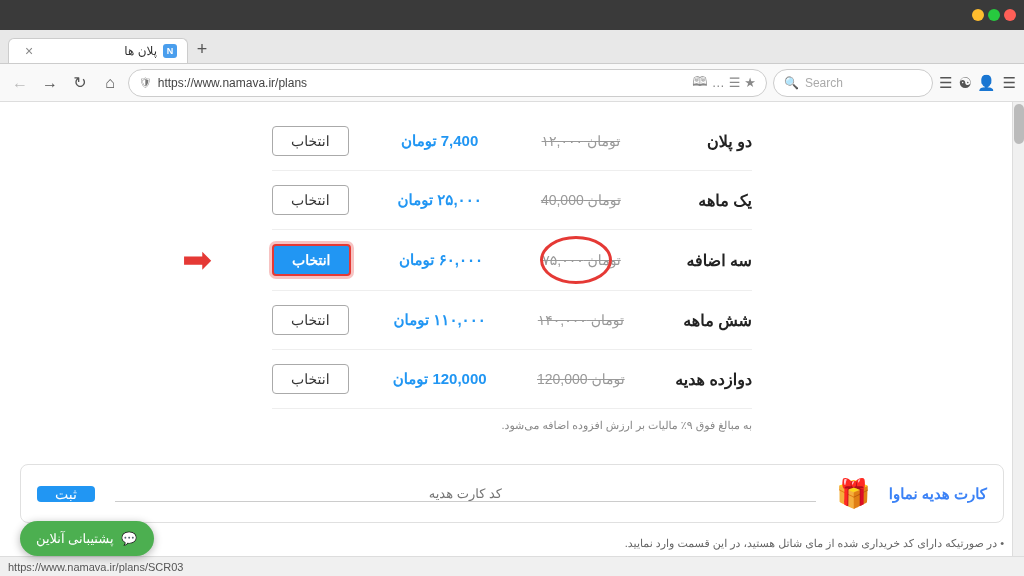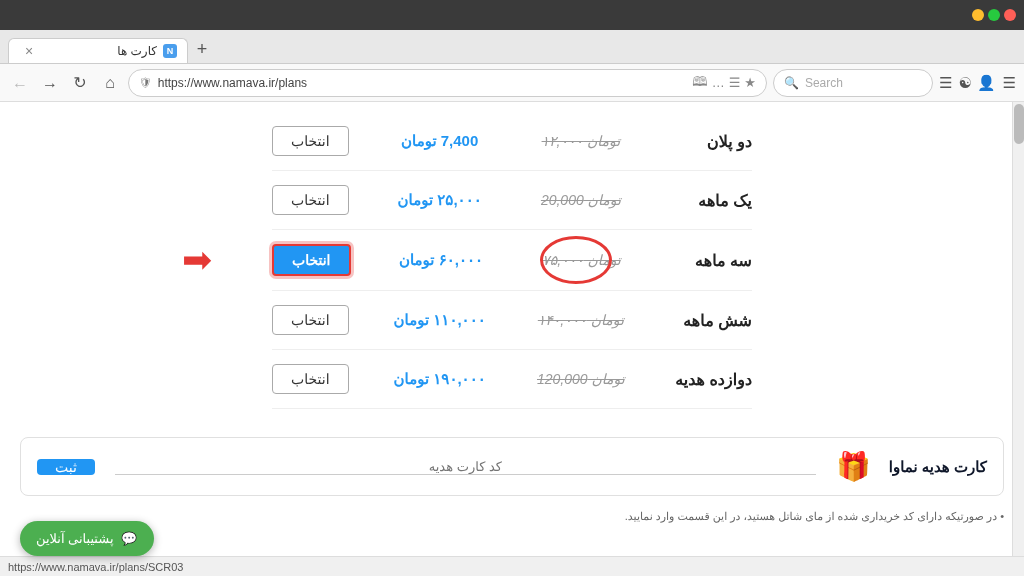"کارت ها" span { text: کارت -> پلان }
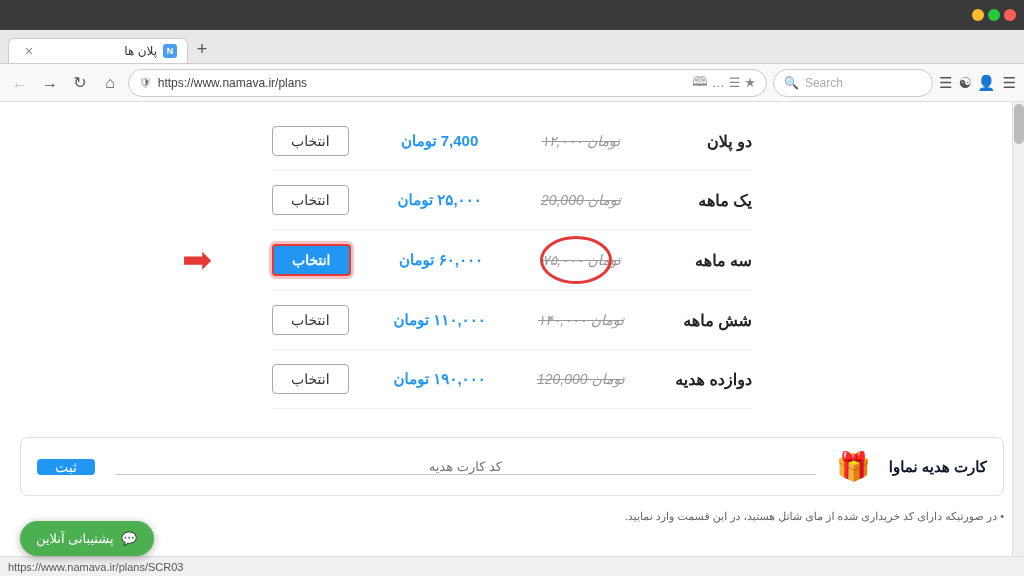"تومان ۱۲,۰۰۰" .plan-original-price { font-style: italic -> none }
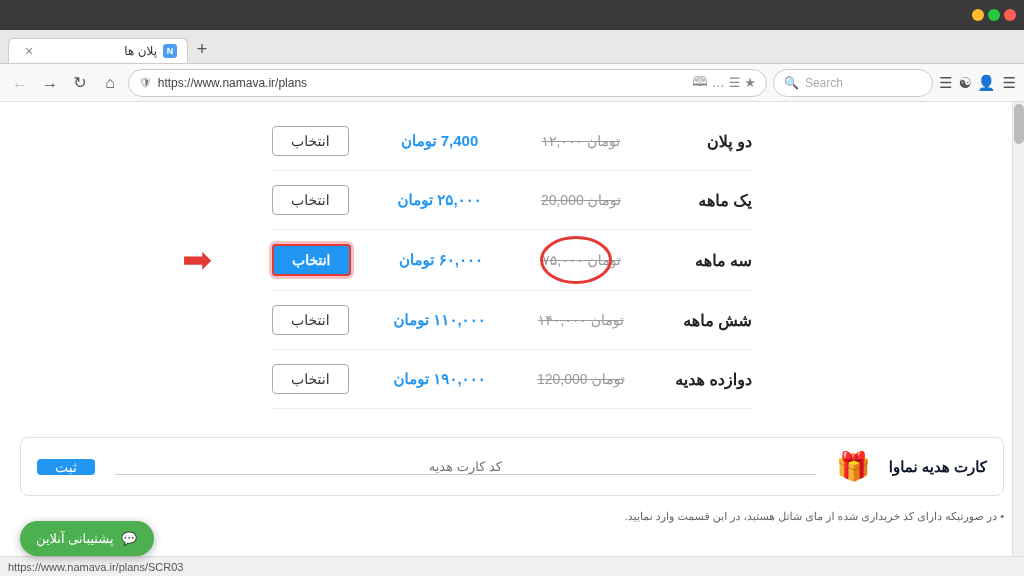"تومان 20,000" span.plan-original-price { text: 20,000 -> 40,000 }
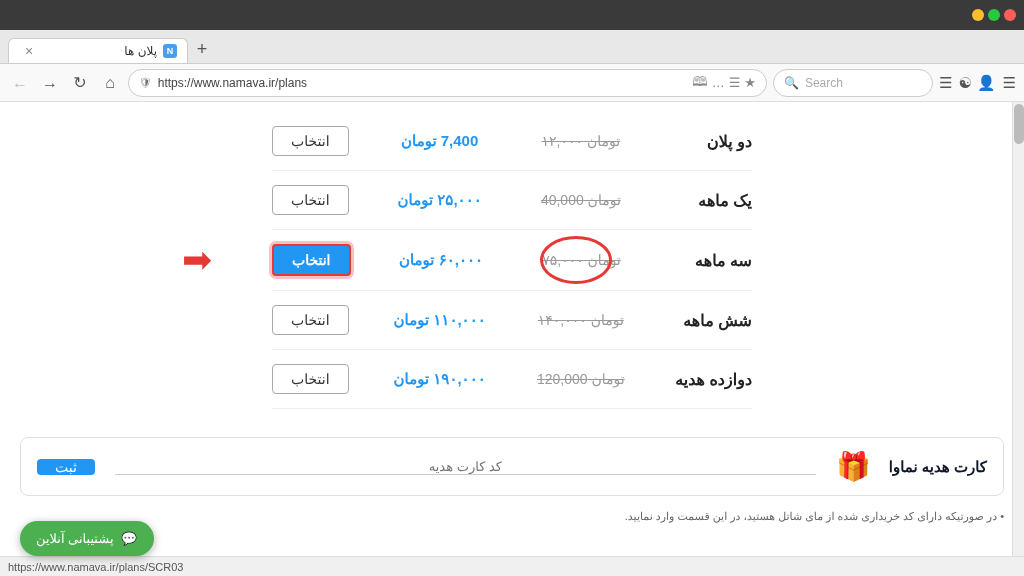"سه ماهه" span.plan-name { text: ماهه -> اضافه }
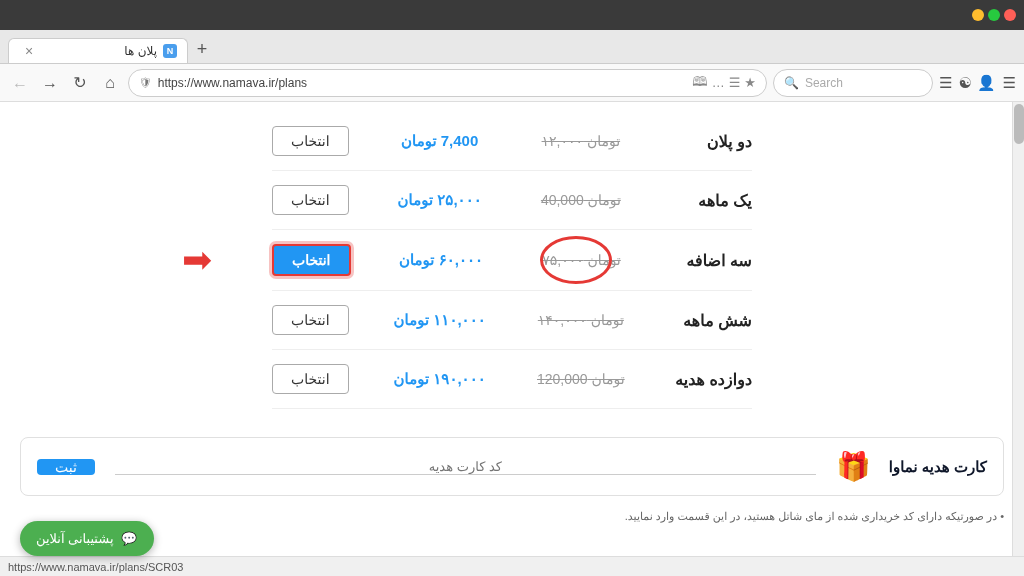"۱۹۰,۰۰۰ تومان" span.plan-discounted-price { text: ۱۹۰,۰۰۰ -> 120,000 }
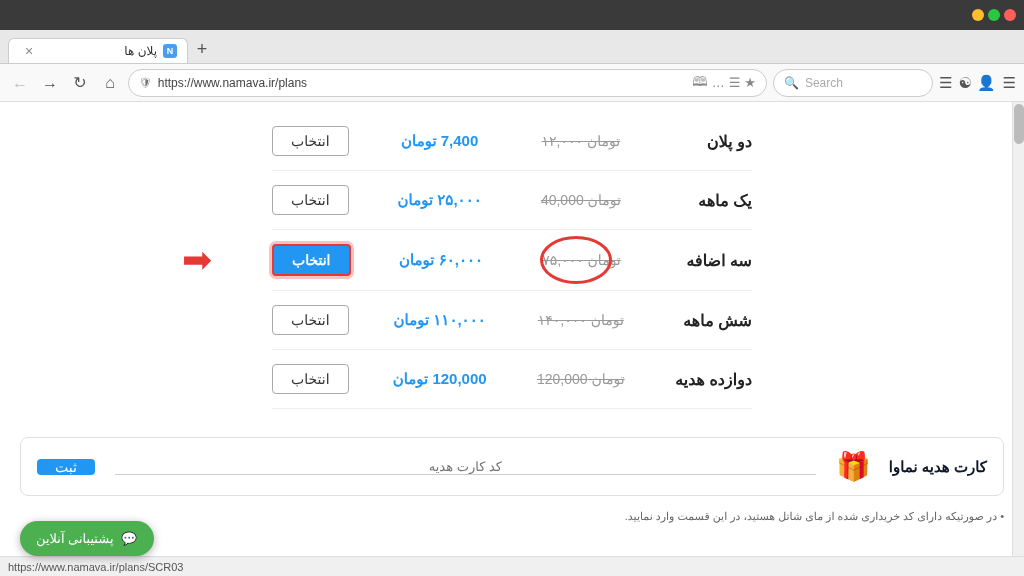"به مبالغ فوق ۹٪ مالیات" div.tax-note { html: none -> <div>به مبالغ فوق ۹٪ مالیات بر ارزش افزوده اضافه می‌شود.</div> }
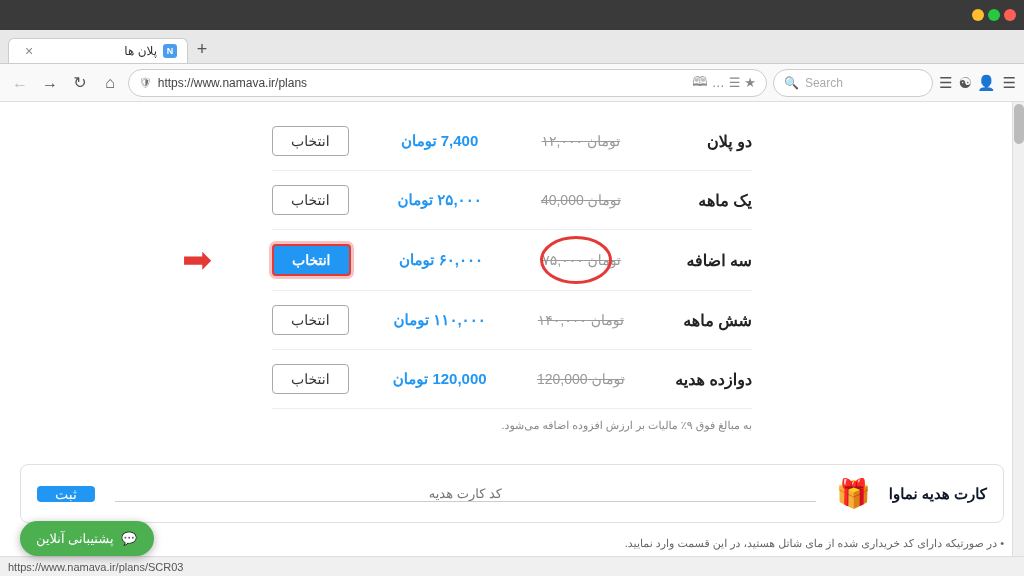"کارت هدیه نماوا" .gift-title { color: #0f172a -> #3b82f6 }
